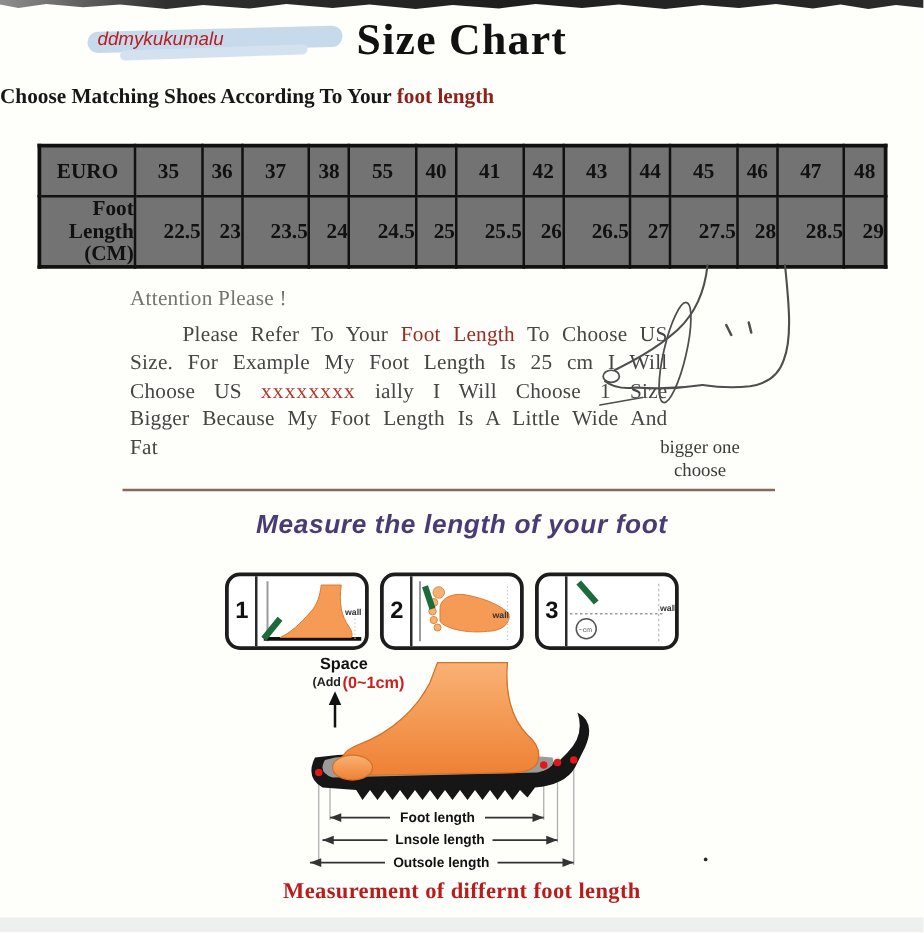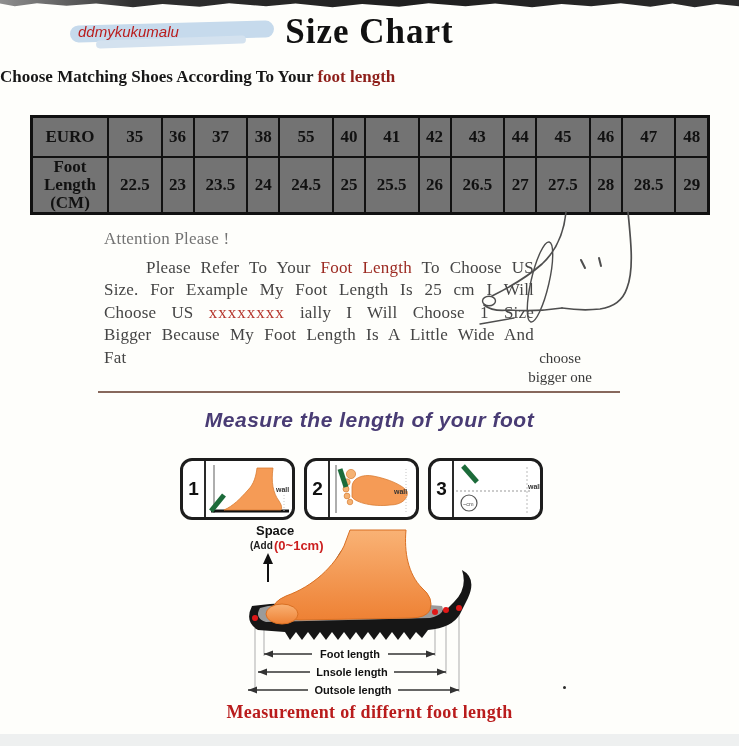"Foot" table.size tr.r2 td { text-align: none -> right }
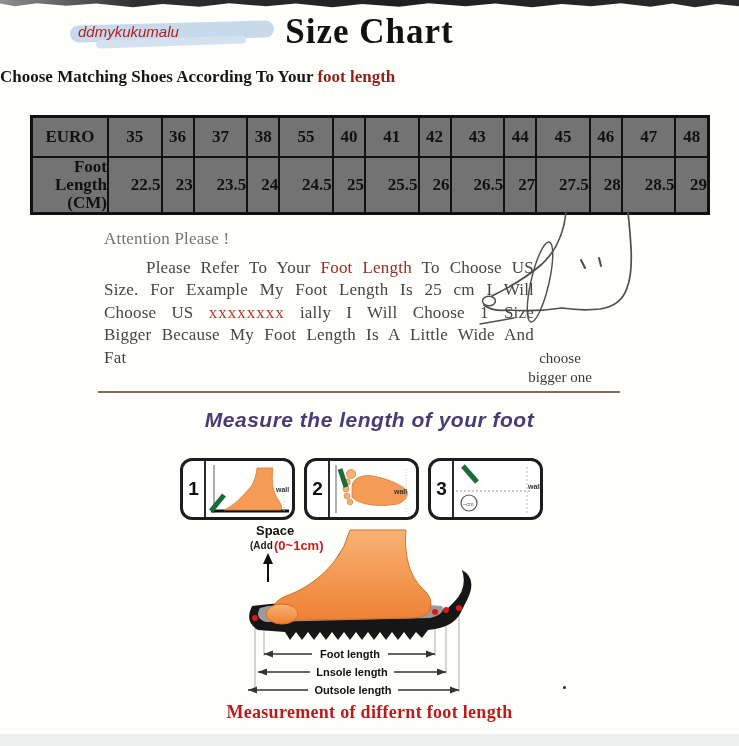"choose" div { order: before "bigger one" -> after "bigger one" }
